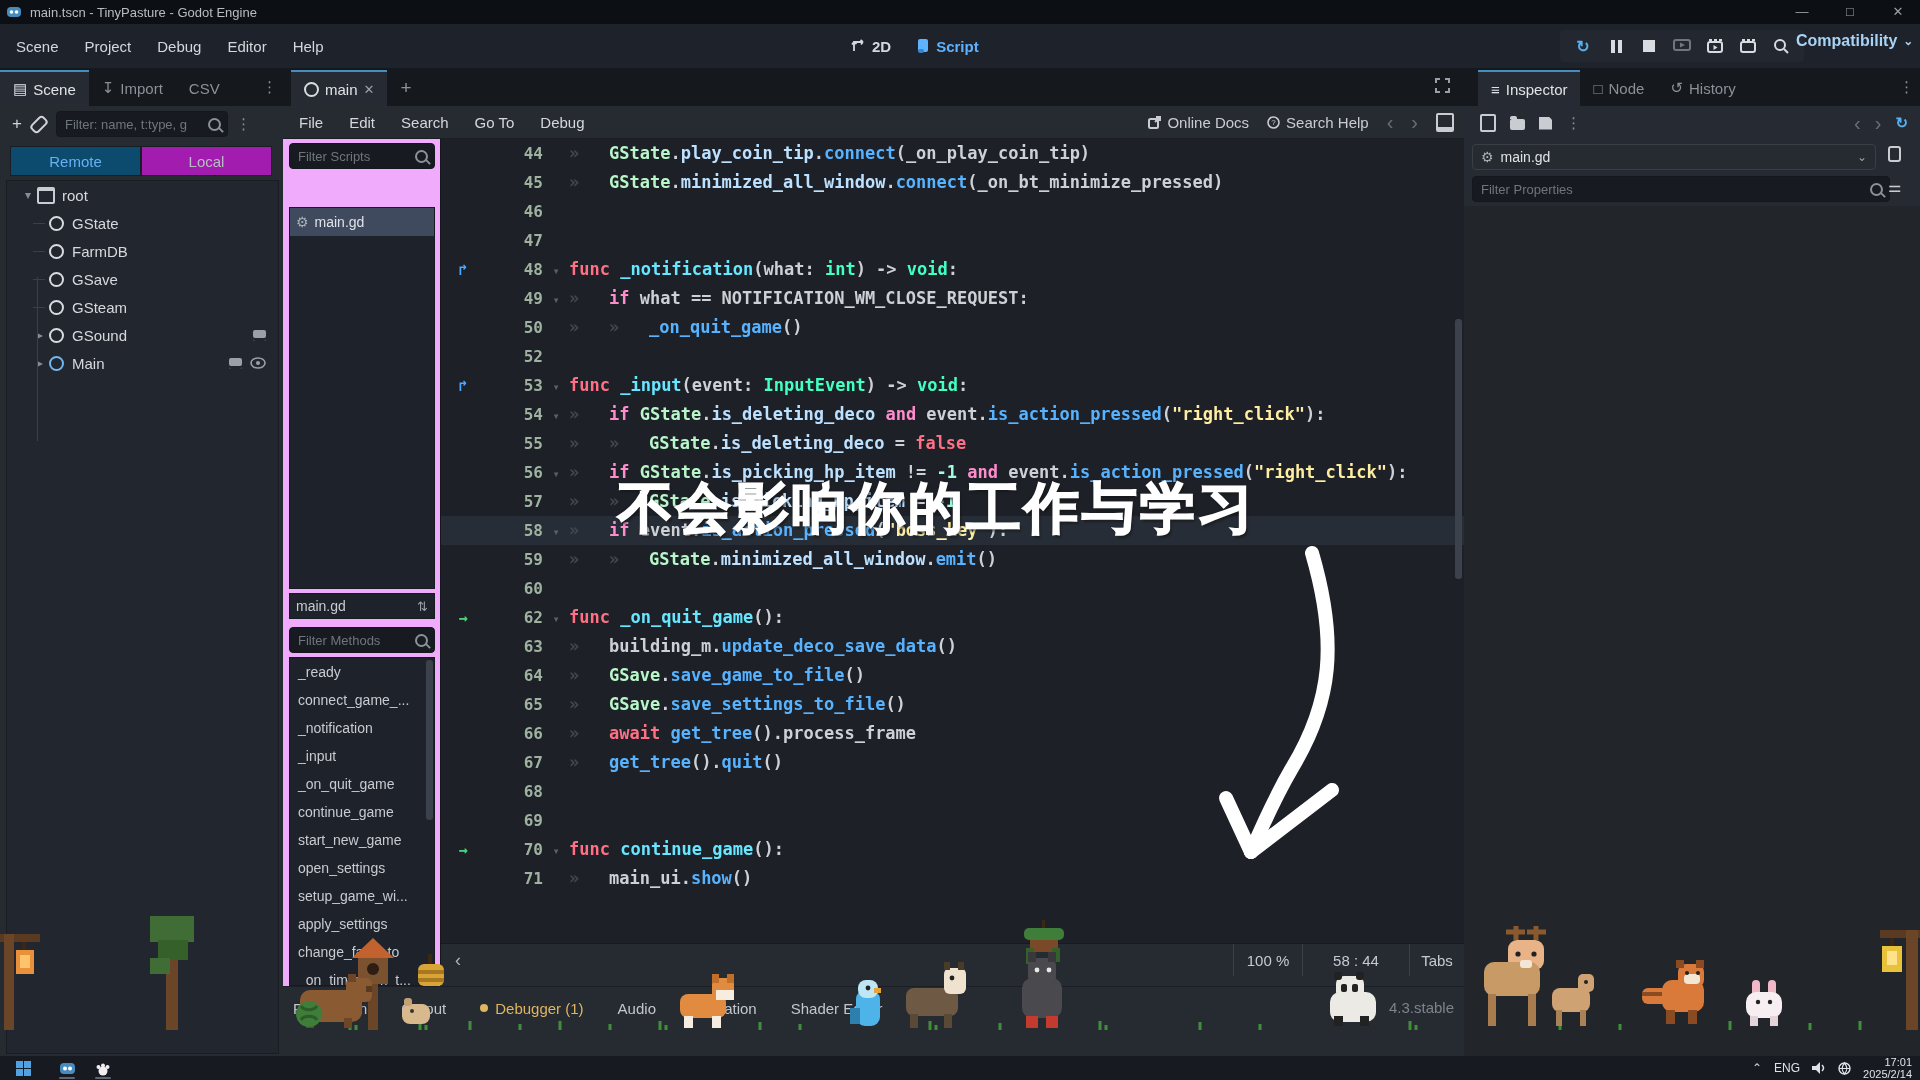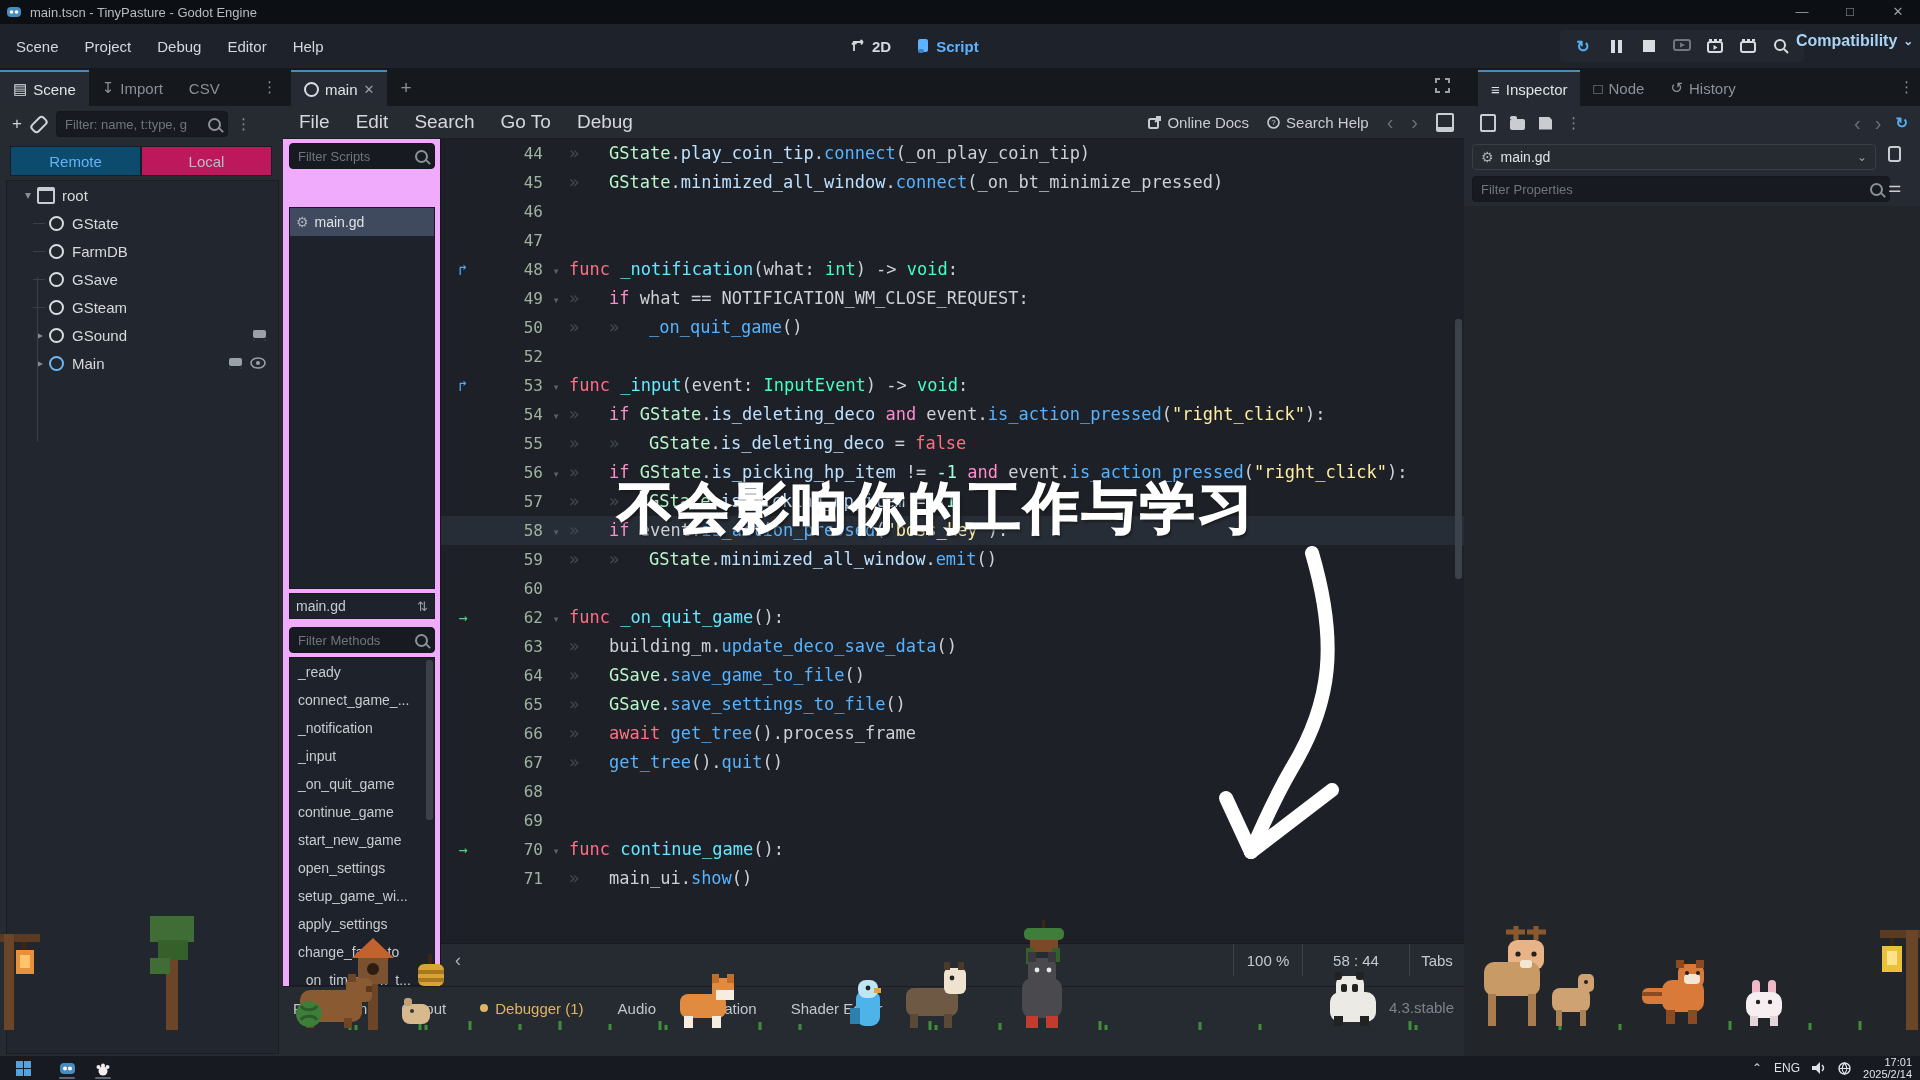"File" #script-menus .menu-item { font-size: 19px -> 15px }
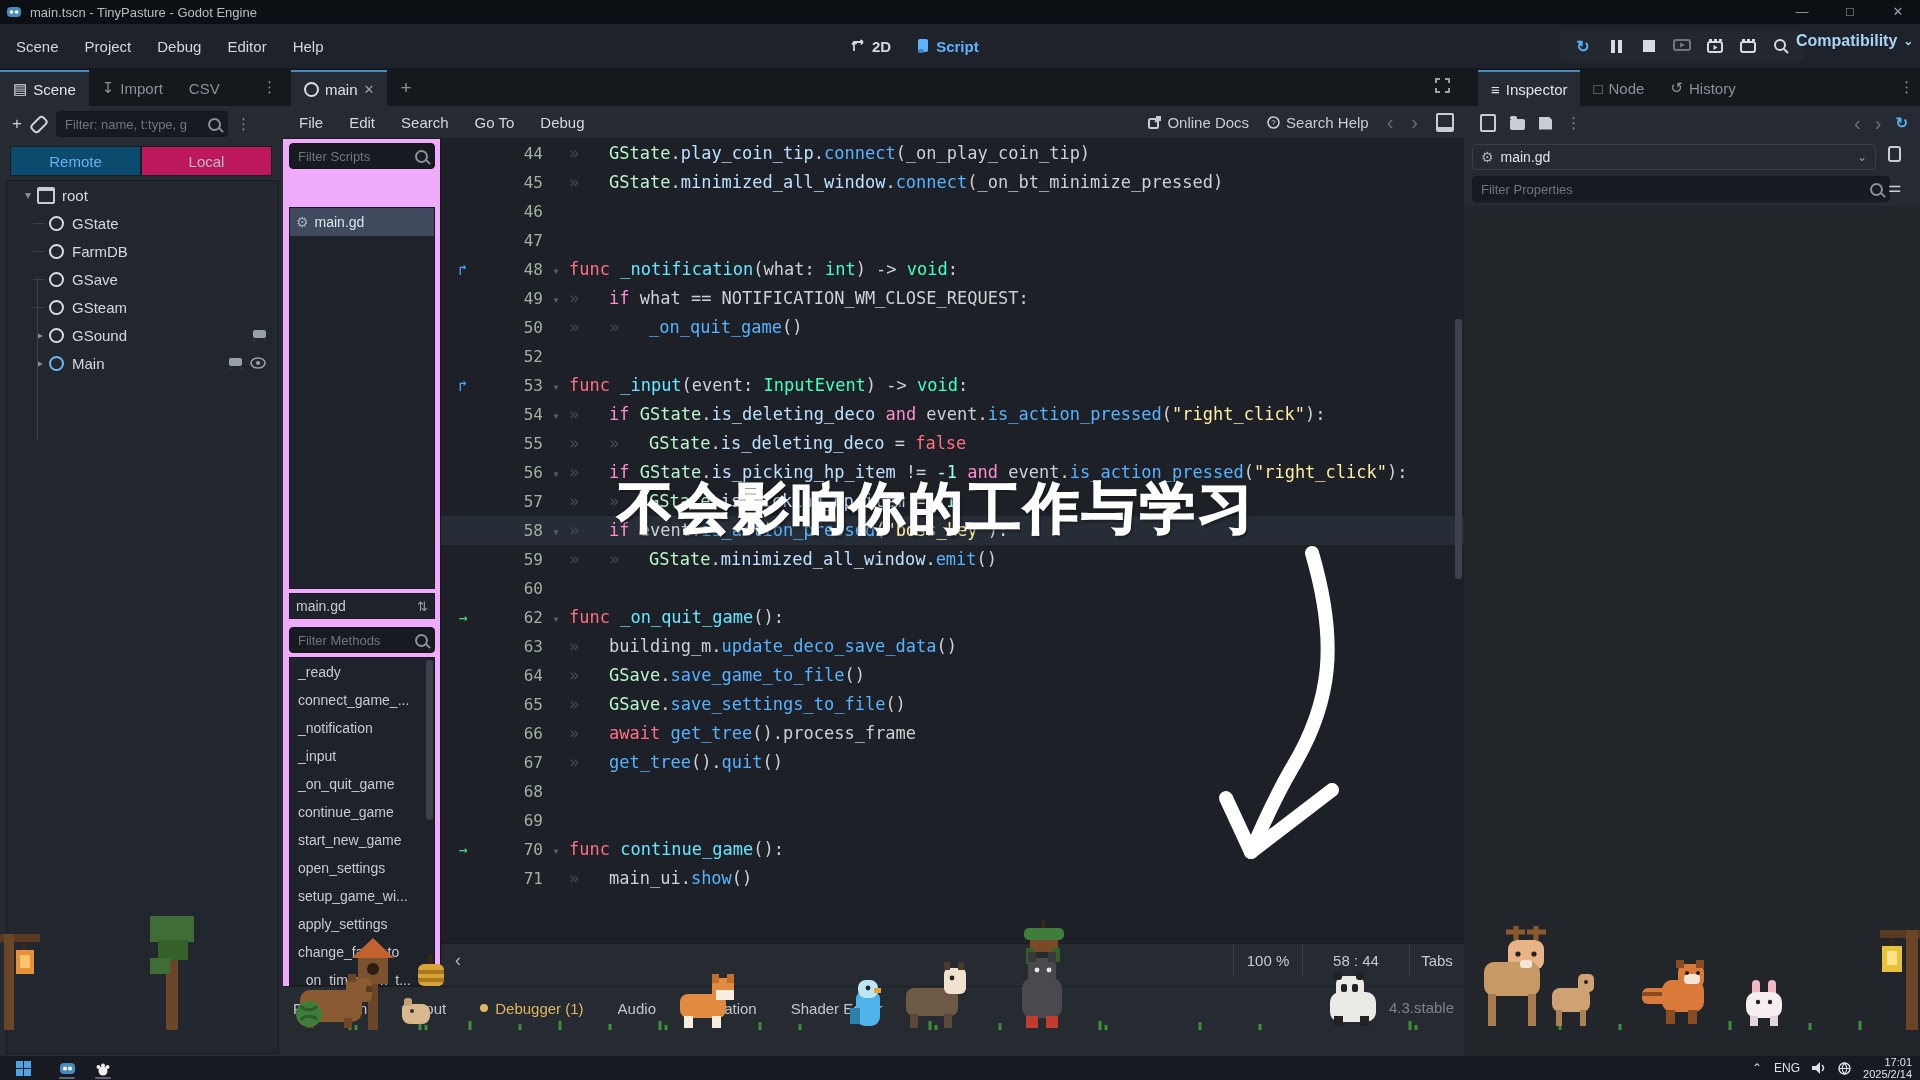"Local" .vtab { background: #be185d -> #a21caf }
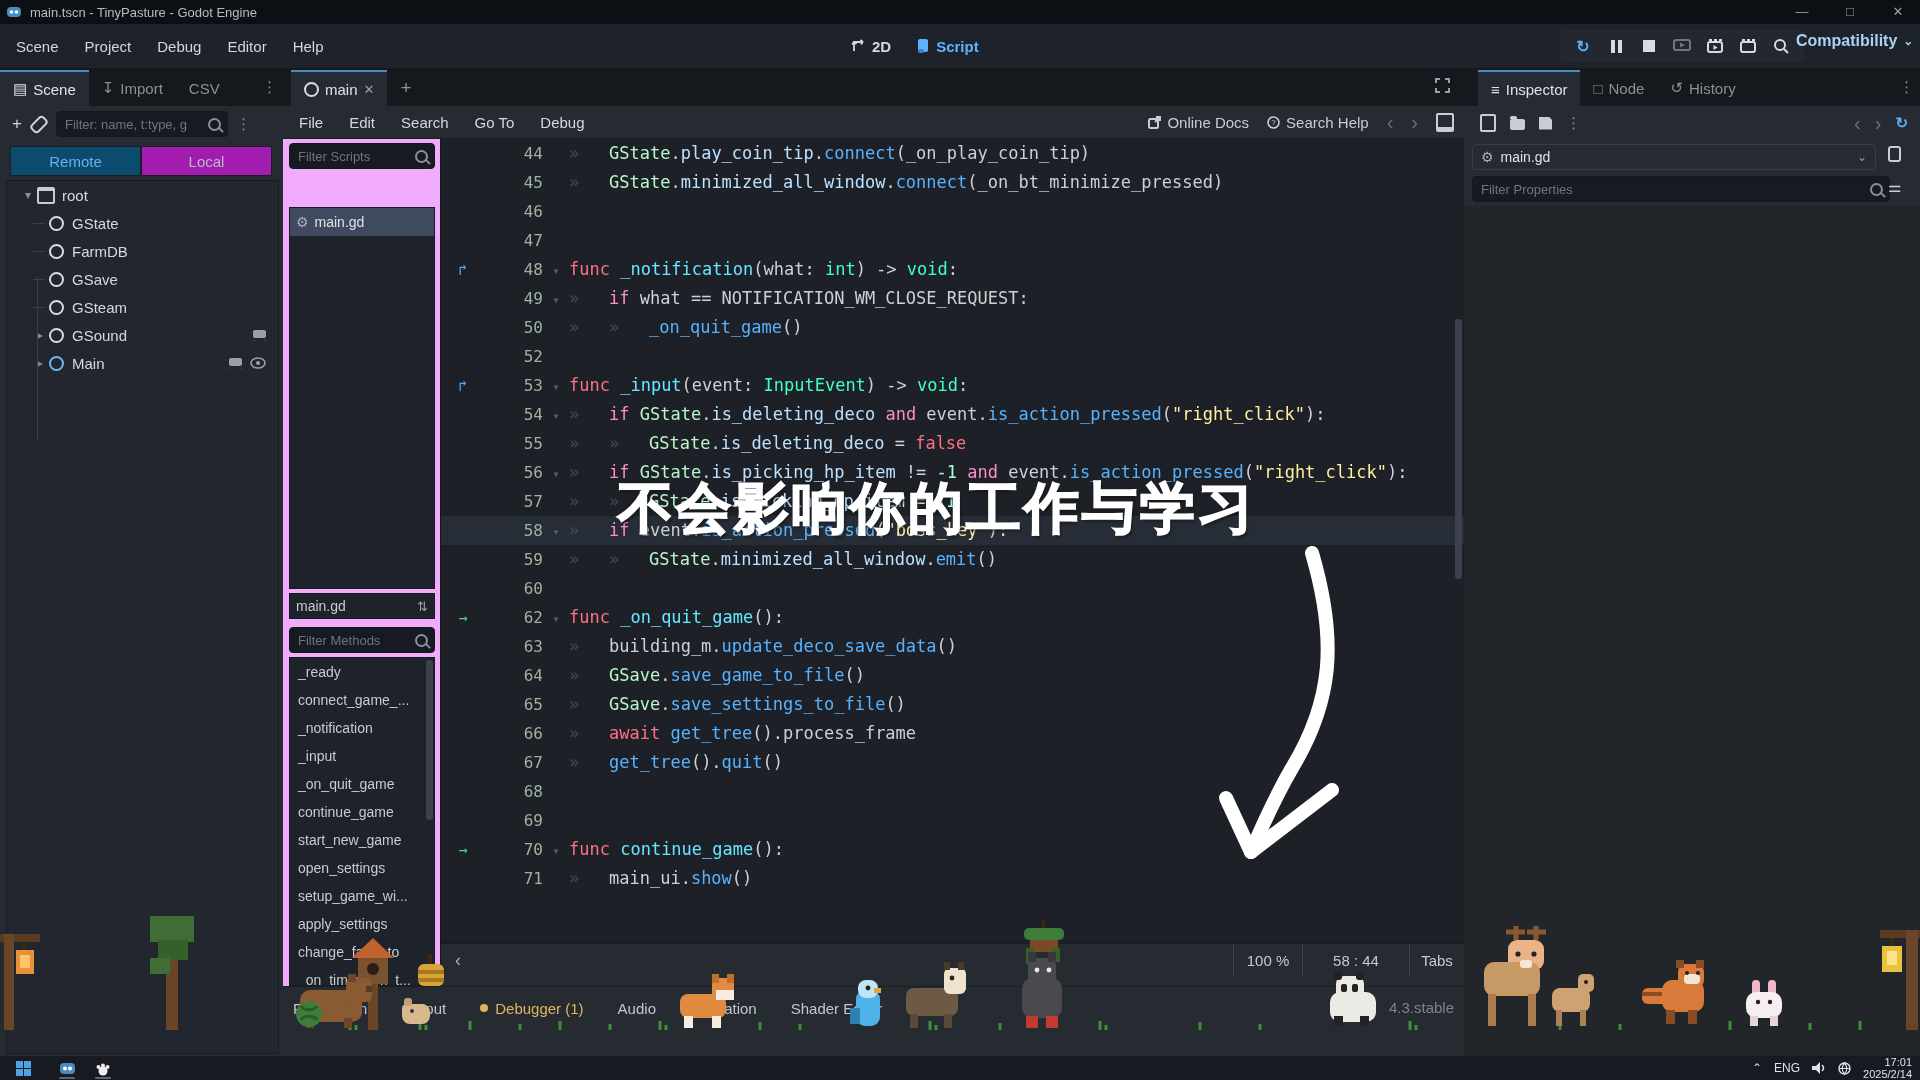"44 »" #code { font-weight: none -> bold }
